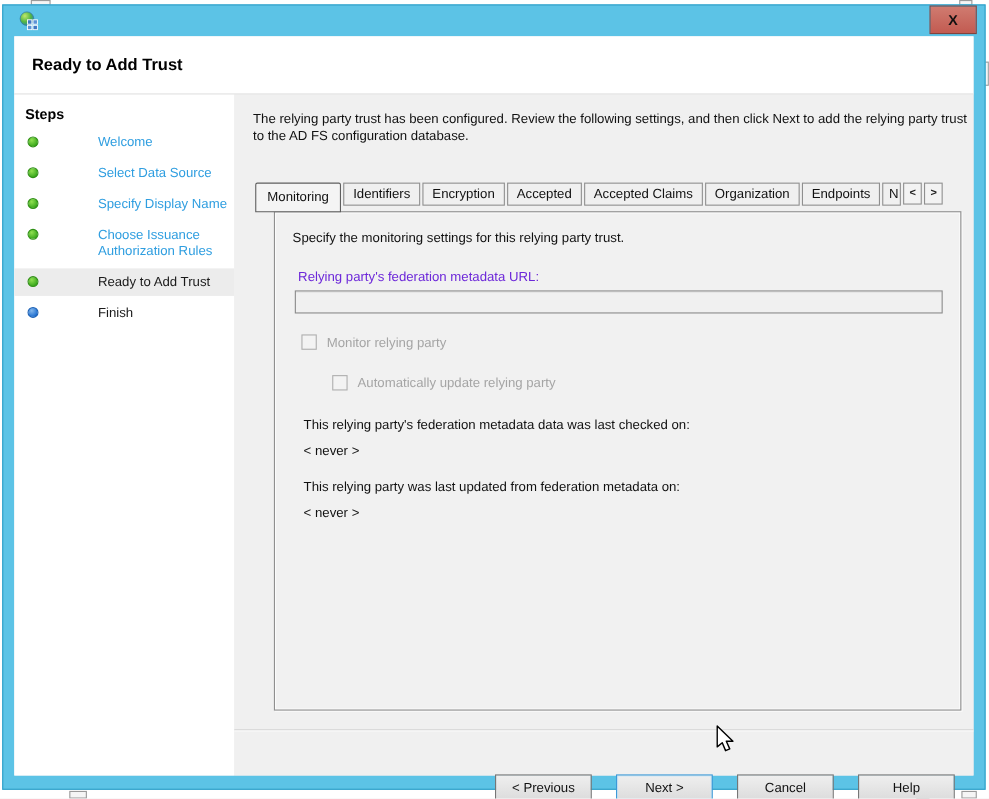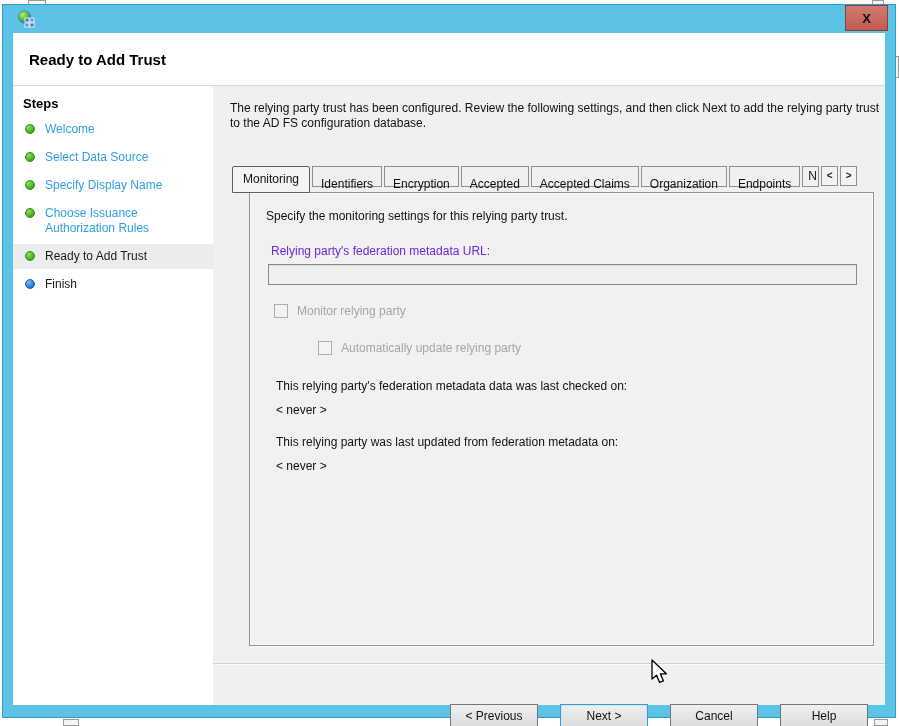"Welcome" .step-label { margin-left: none -> 44px }
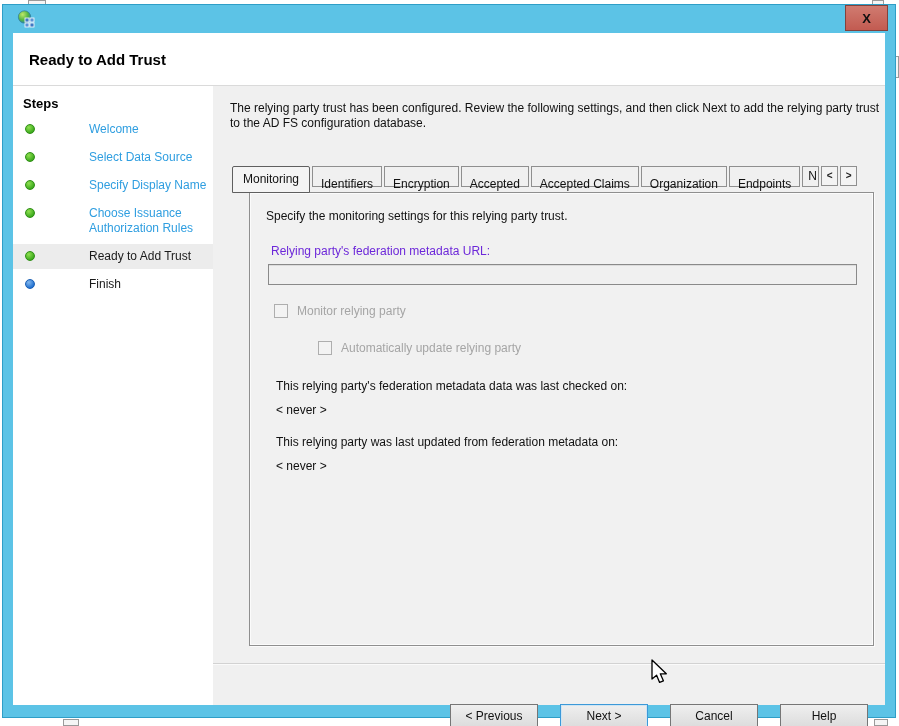"Identifiers" .tab { padding: 8px 8px -> 0 8px }
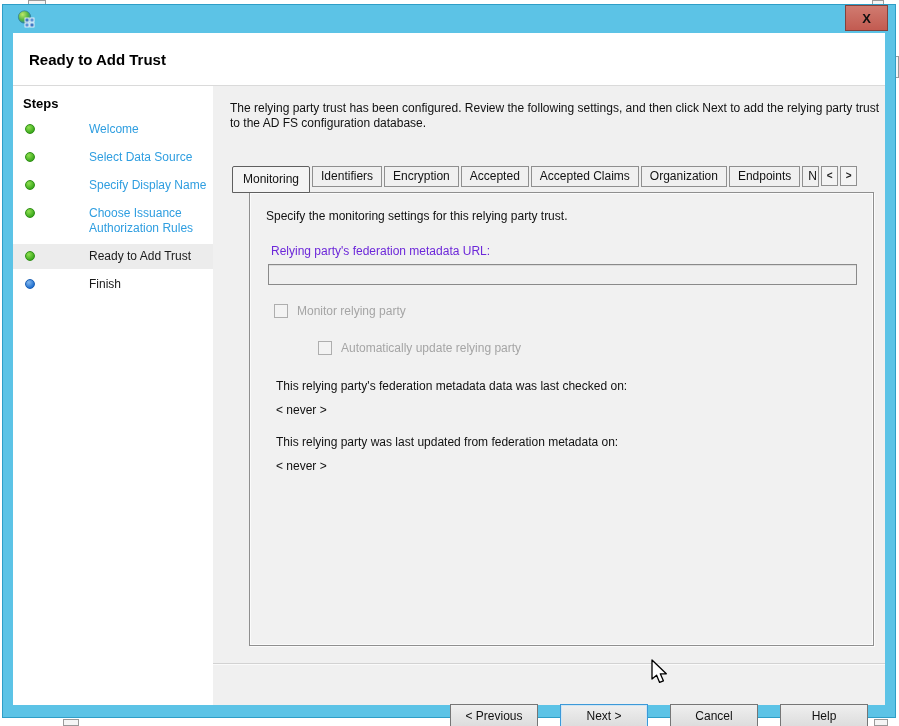"Automatically update relying party" .cbrow.cb2 { left: 68px -> 52px }
